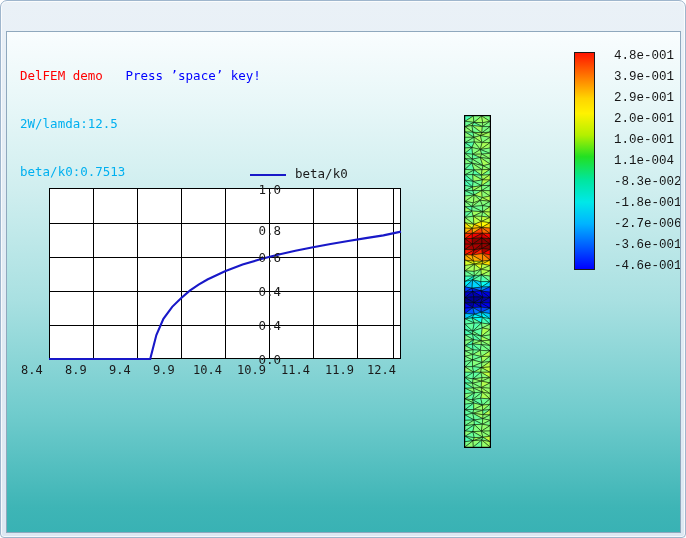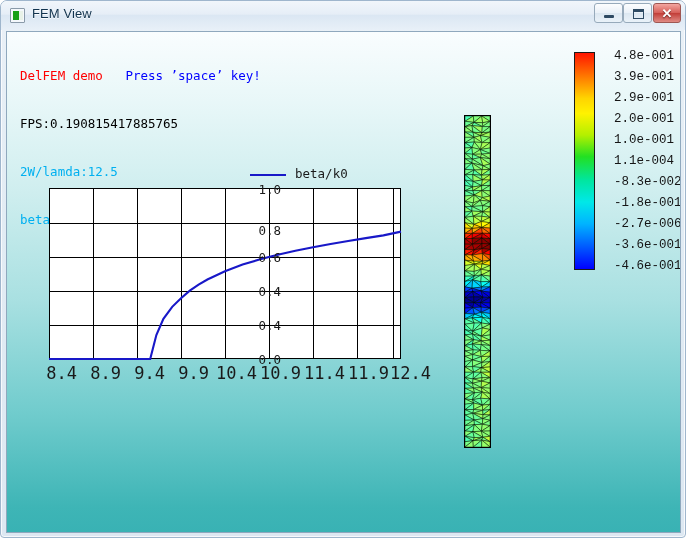"FEM View" div { html: <div> <div> <div></div> <div></div> </div> <div>FEM View</div> <div> <span></span> </div> <div> <span></span> </div> <div> <span>✕</span> </div> </div> -> none }
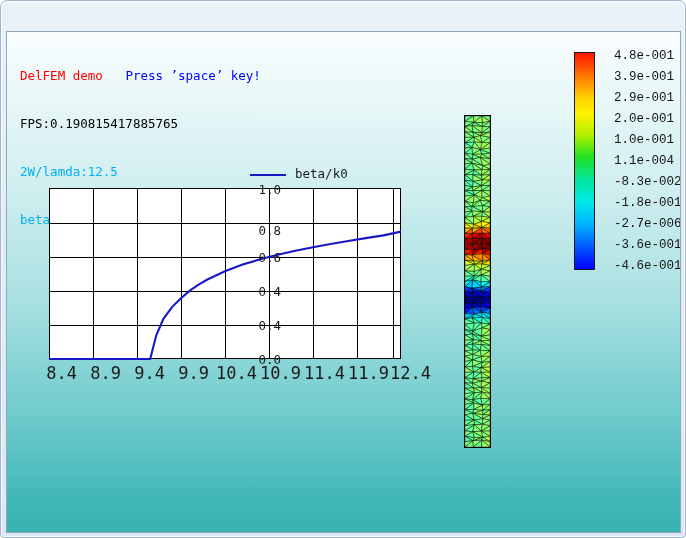"FPS:0.190815417885765" span.ln { html: <span><span>FPS:0.190815417885765</span></span> -> none }
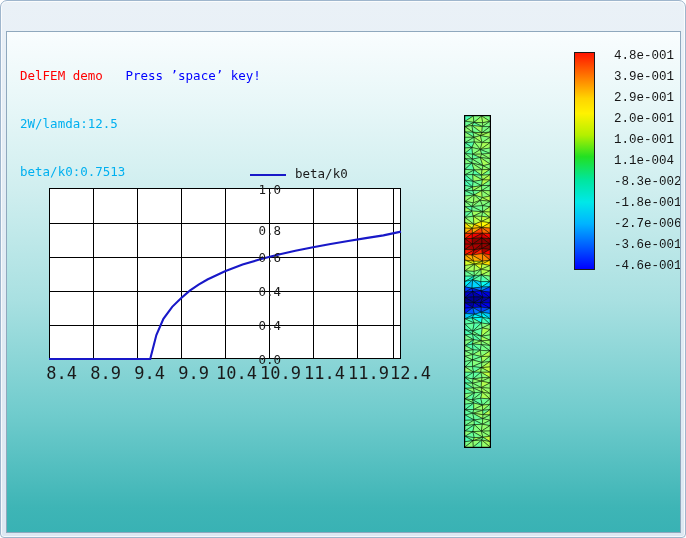"8.4" .xtick { font-size: 17px -> 12px; text-align: right -> left }
